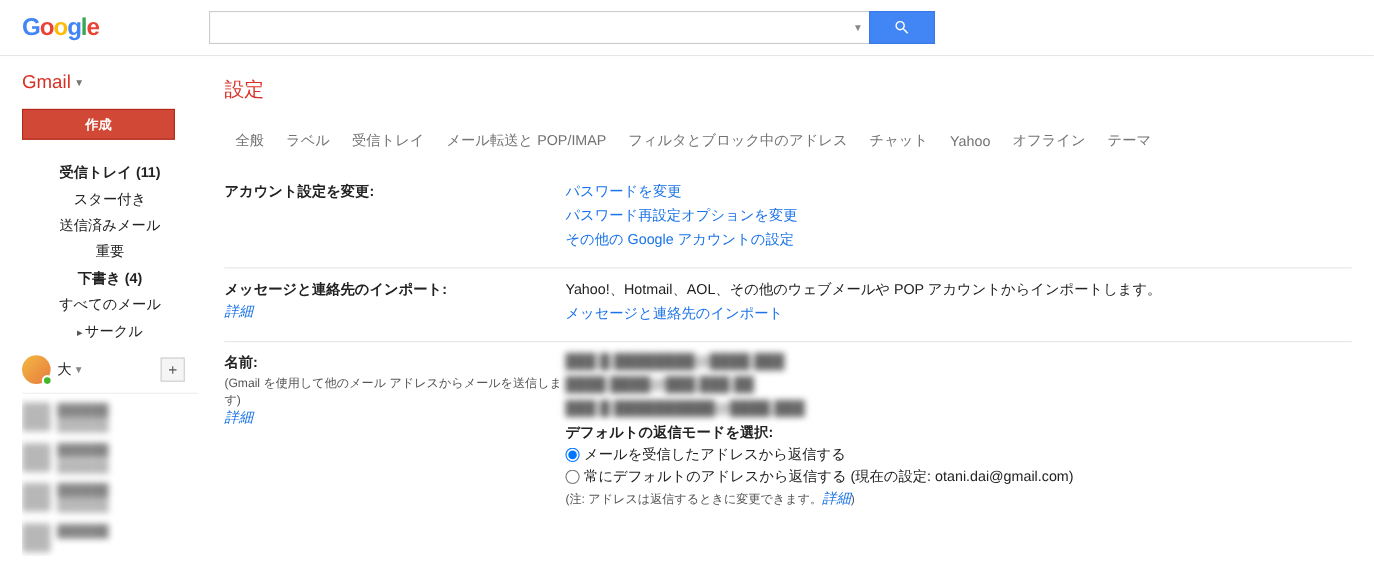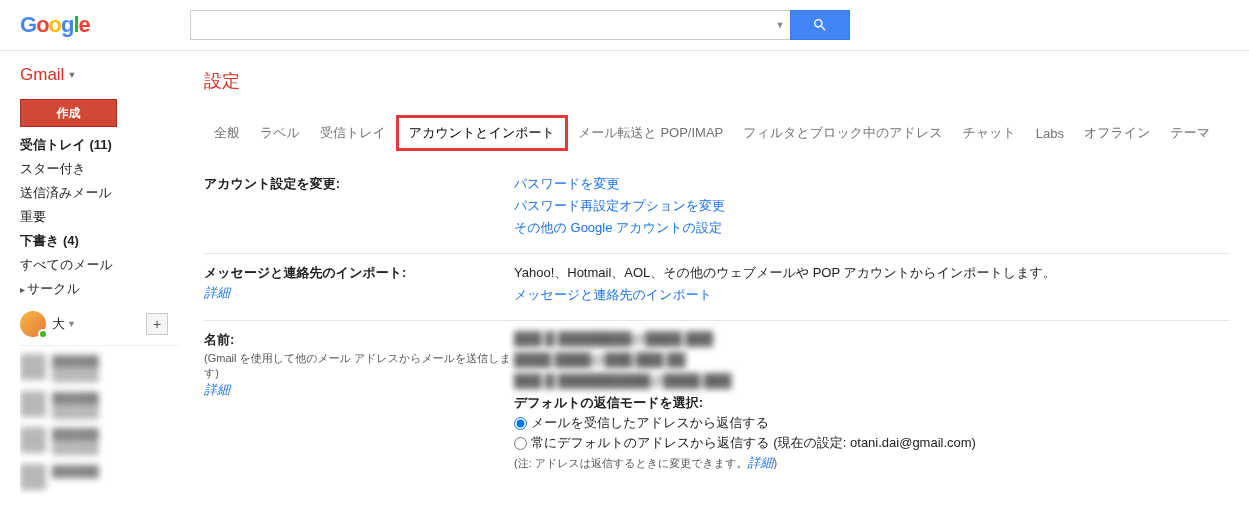"作成" .compose { margin-bottom: 6px -> 18px; width: 97px -> 139px }
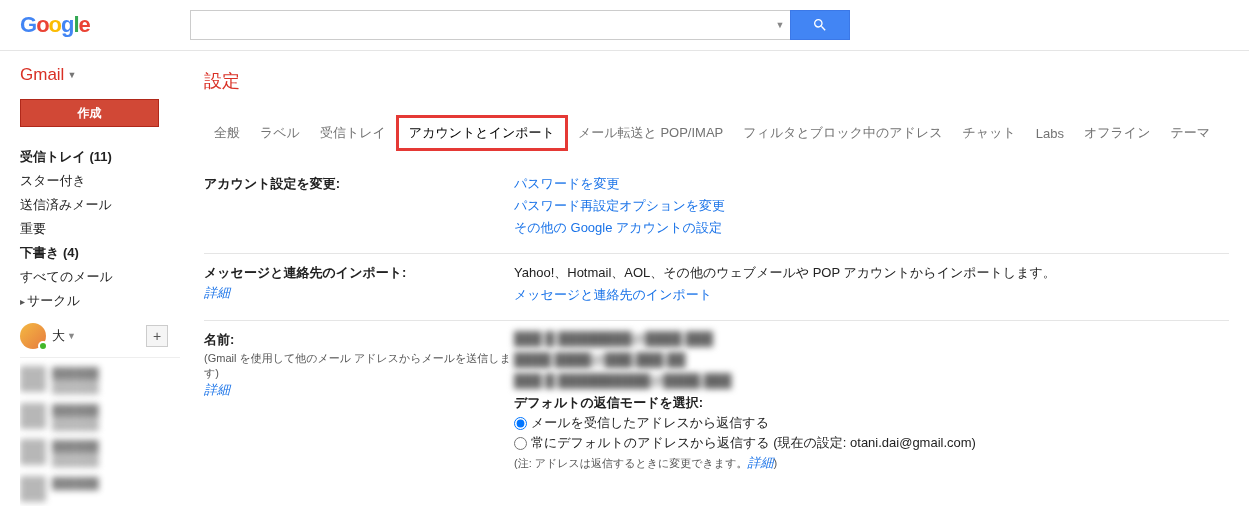"アカウントとインポート" span.tab { html: <span>アカウントとインポート</span> -> none }
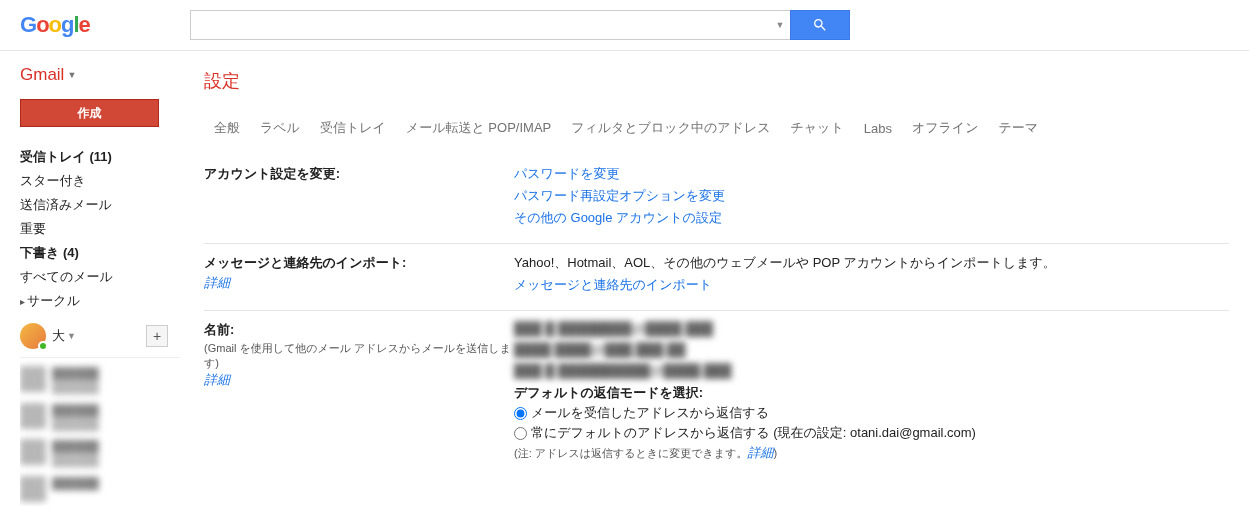"Labs" span.tab { text: Labs -> Yahoo }
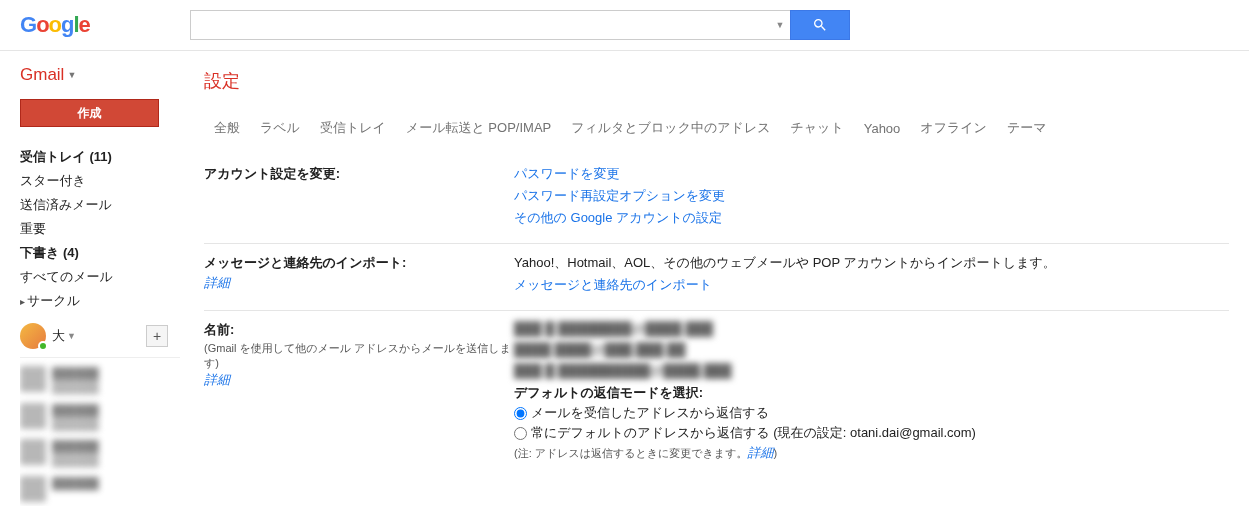"受信トレイ (11)" .nav-item { text-align: none -> center }
